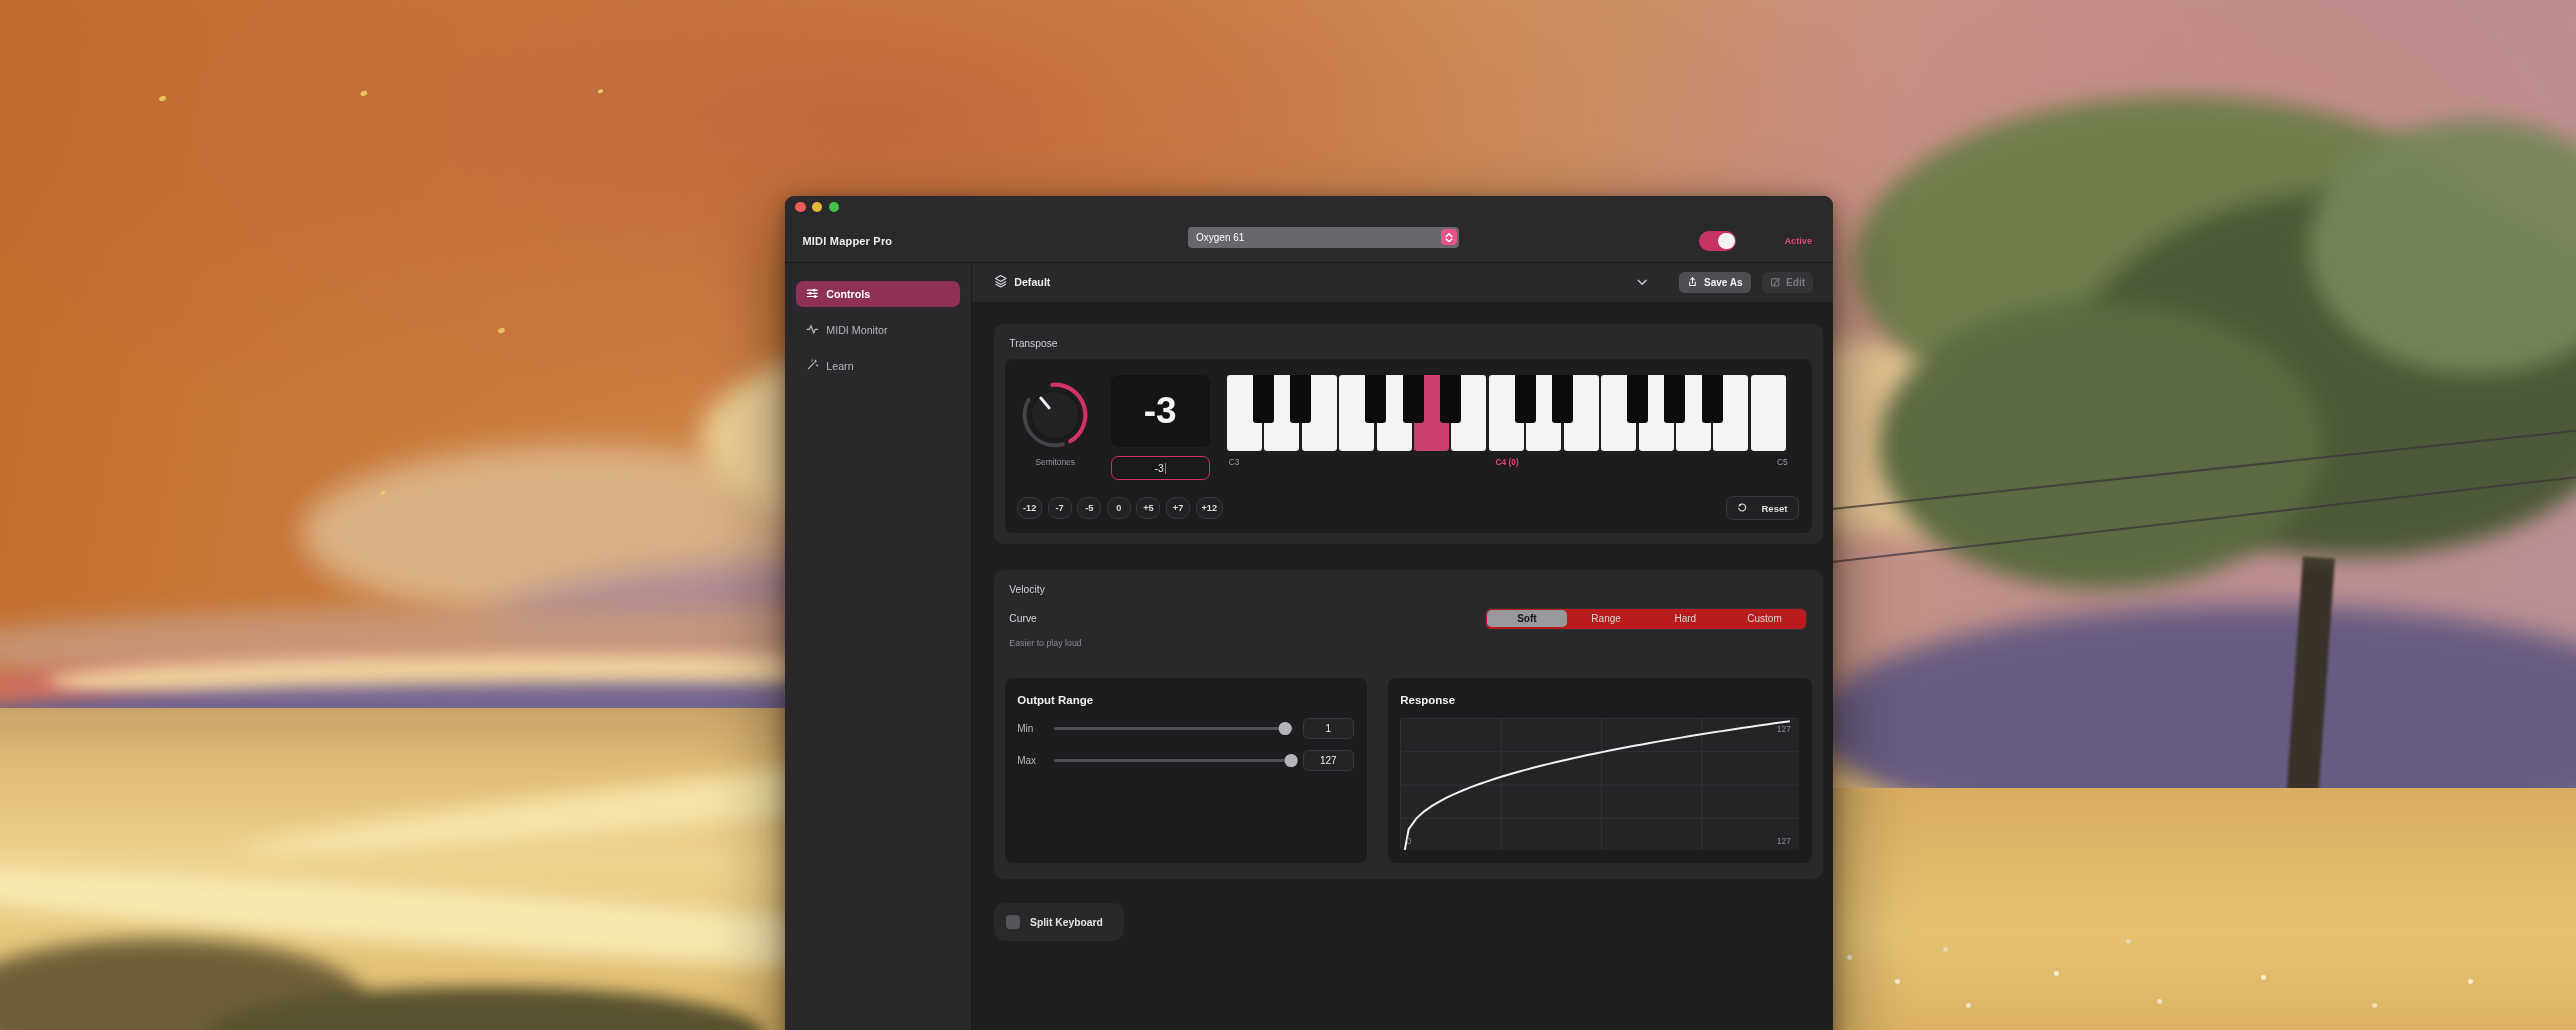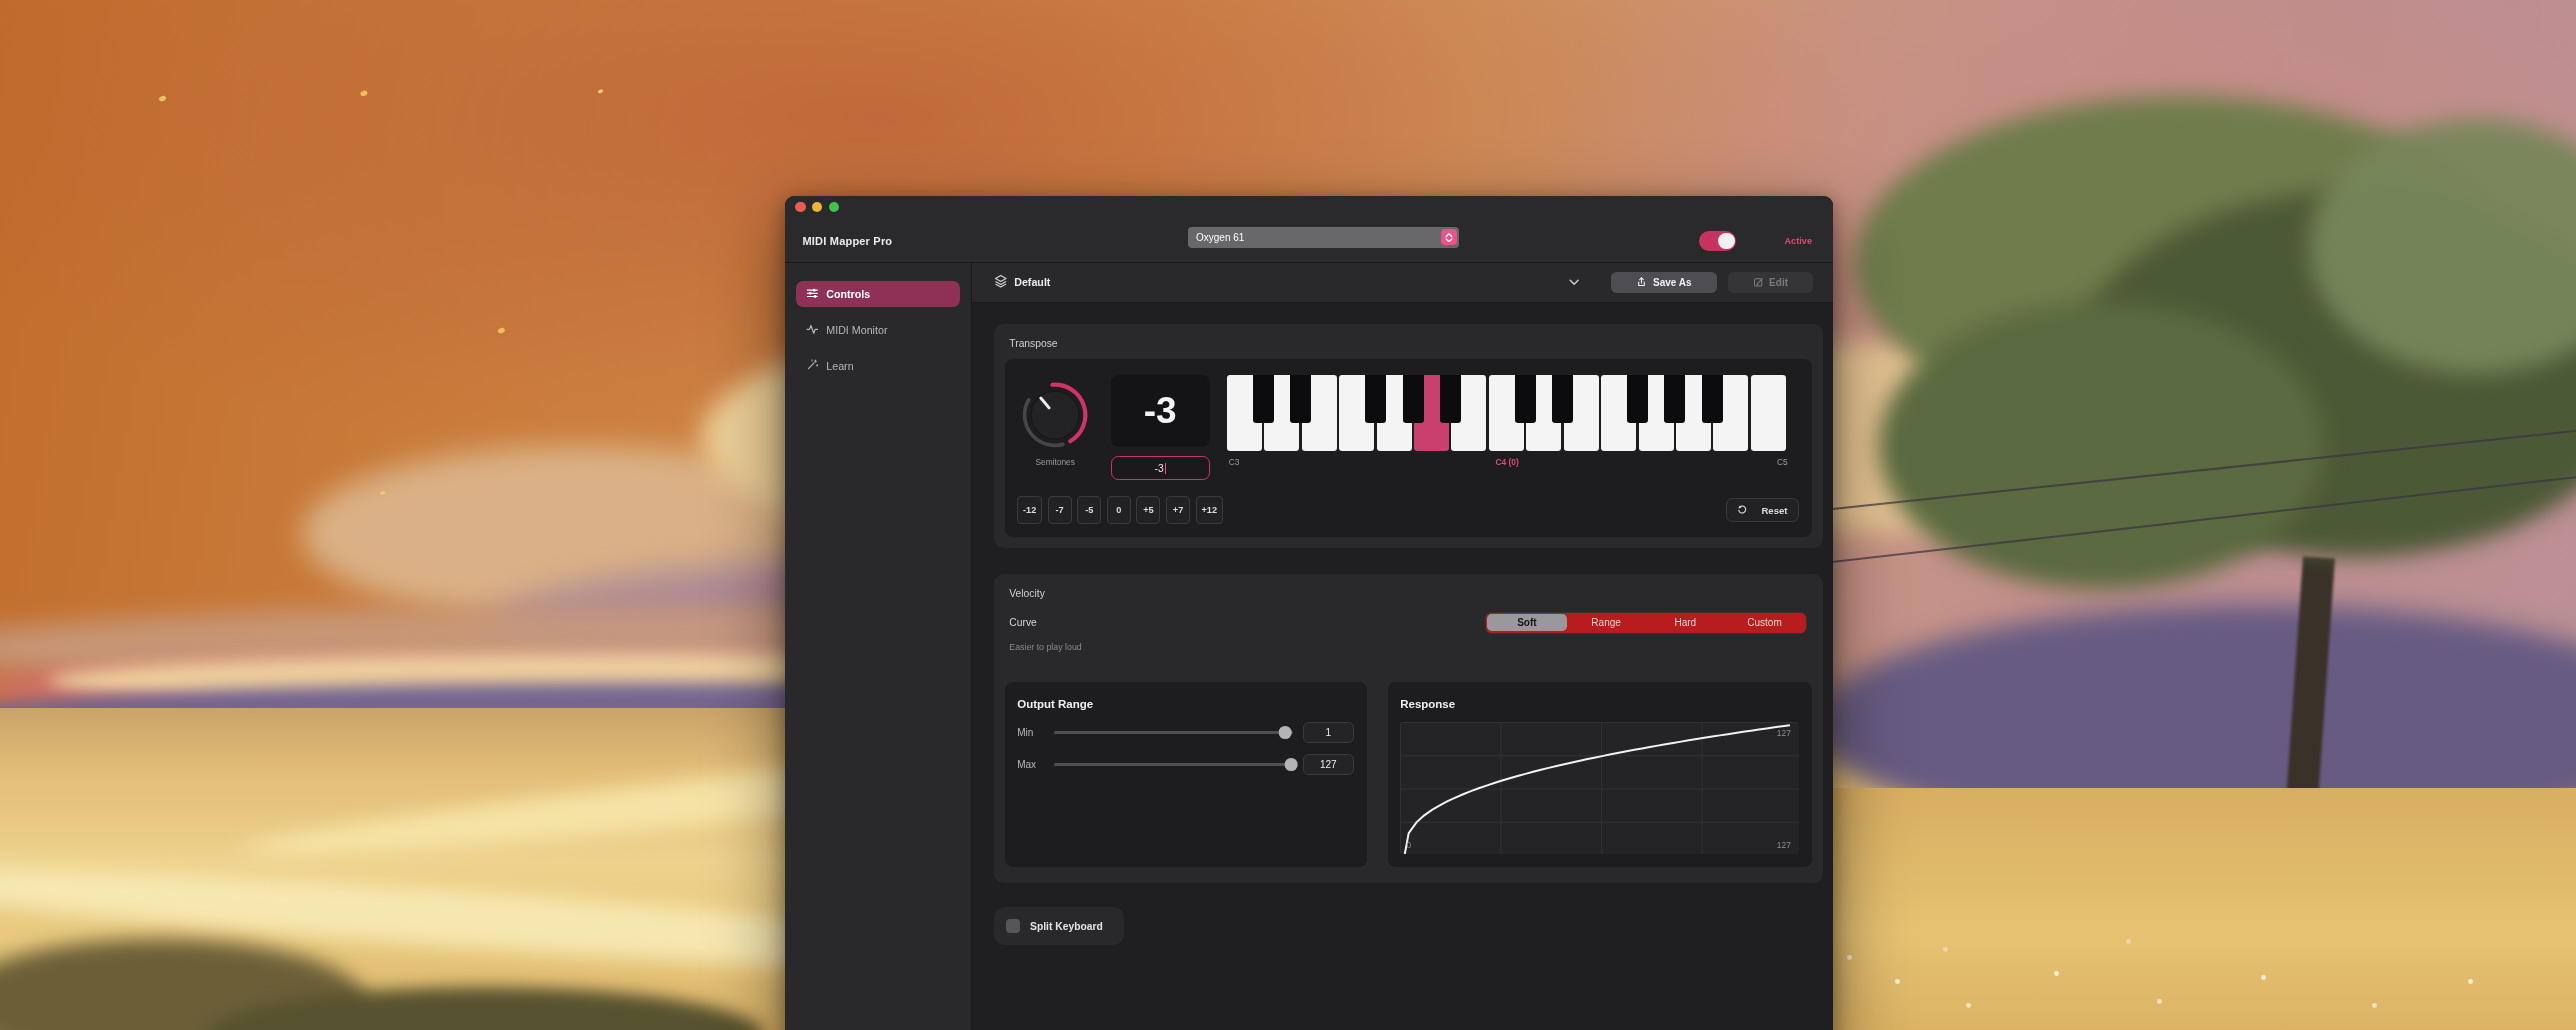"Save As" .btn { padding: 0 25px -> 0 8px }
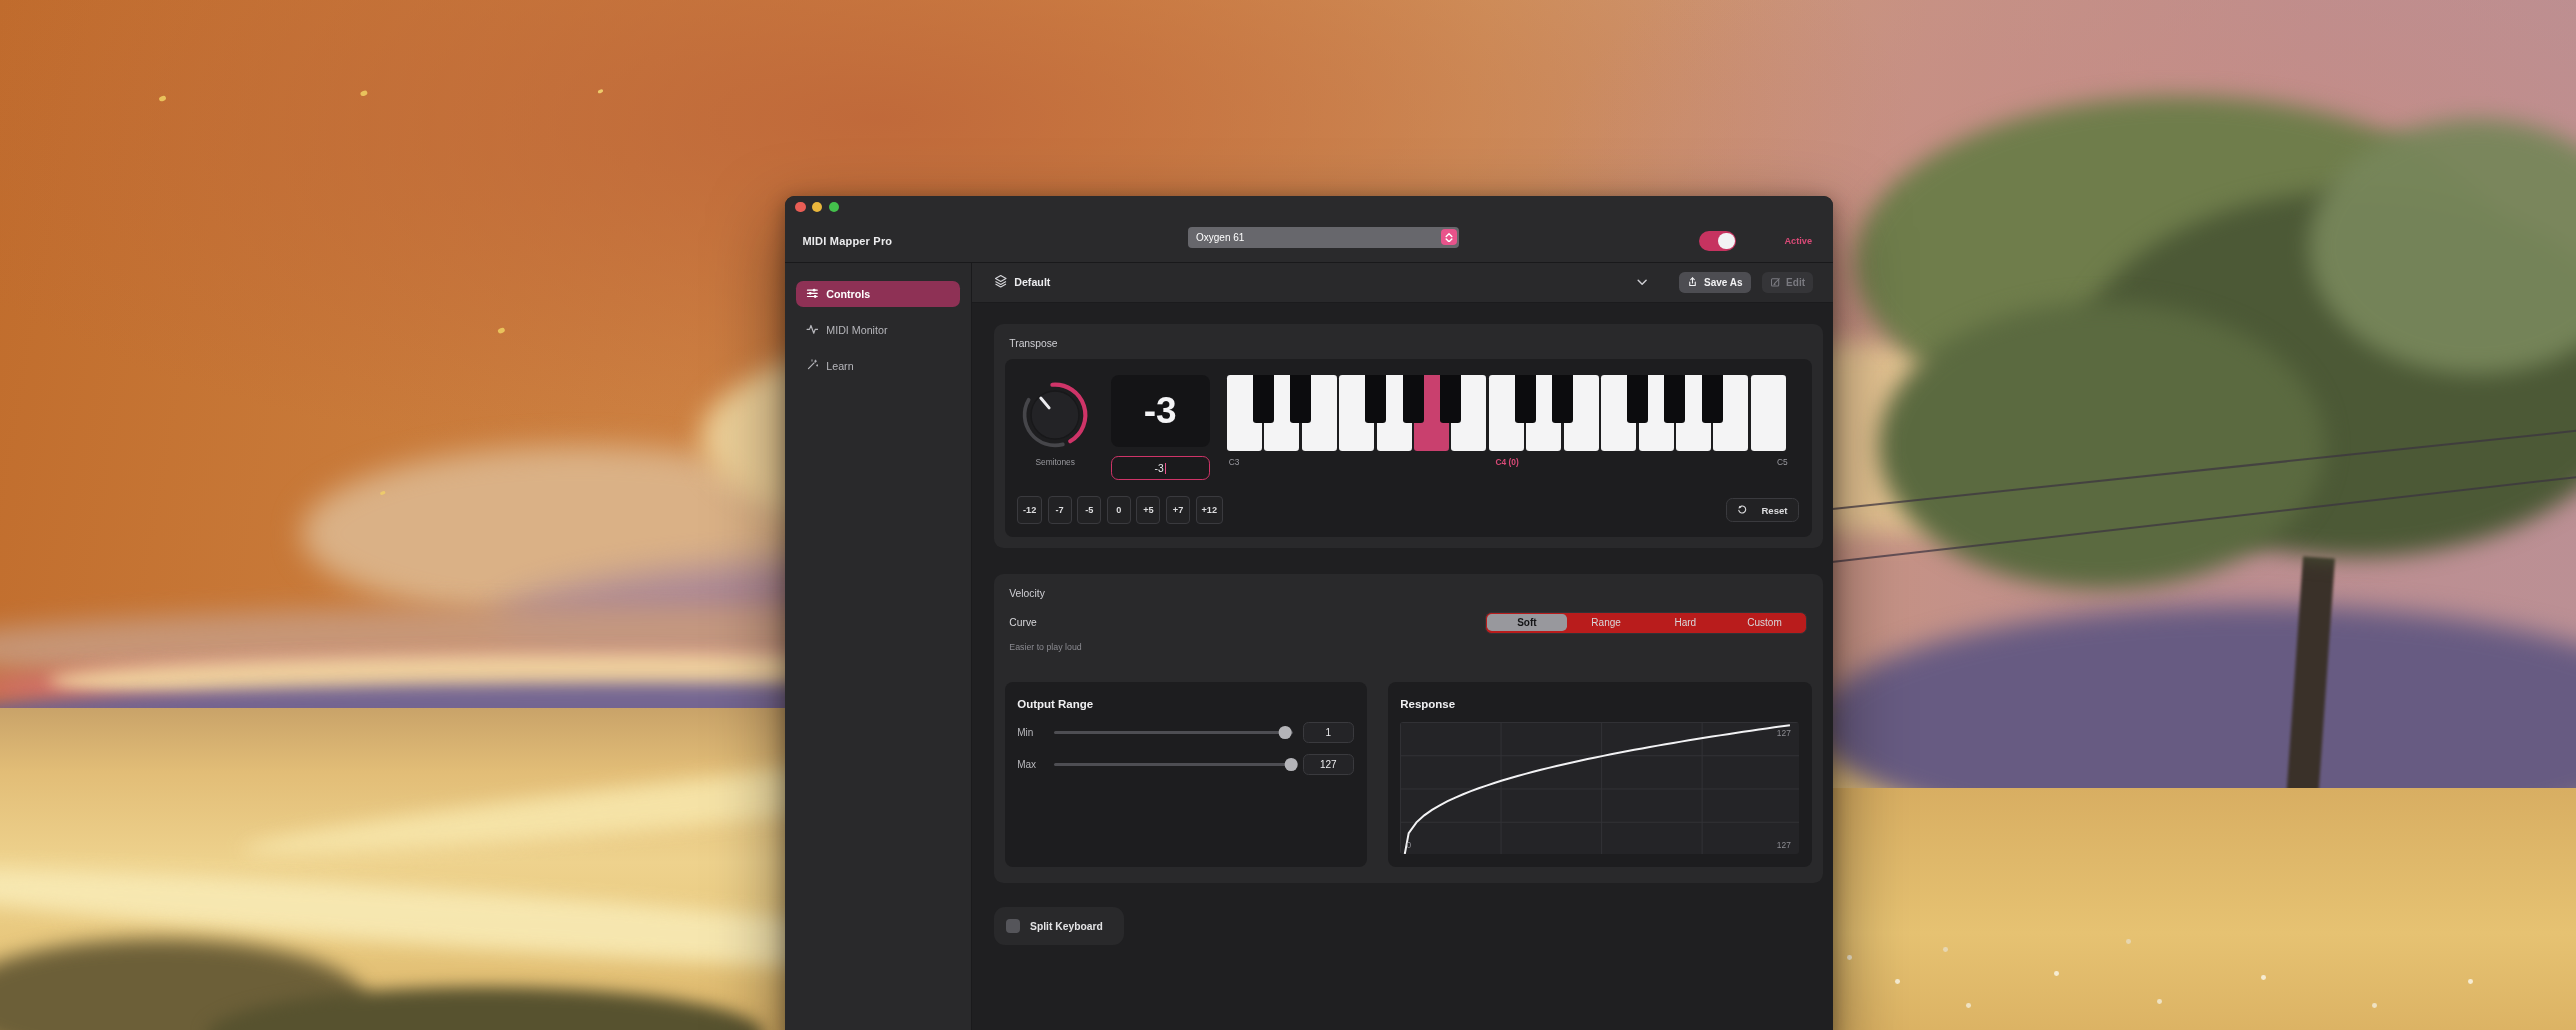"-12" .qbtn { border-radius: 4px -> 10px; height: 28px -> 22px }
